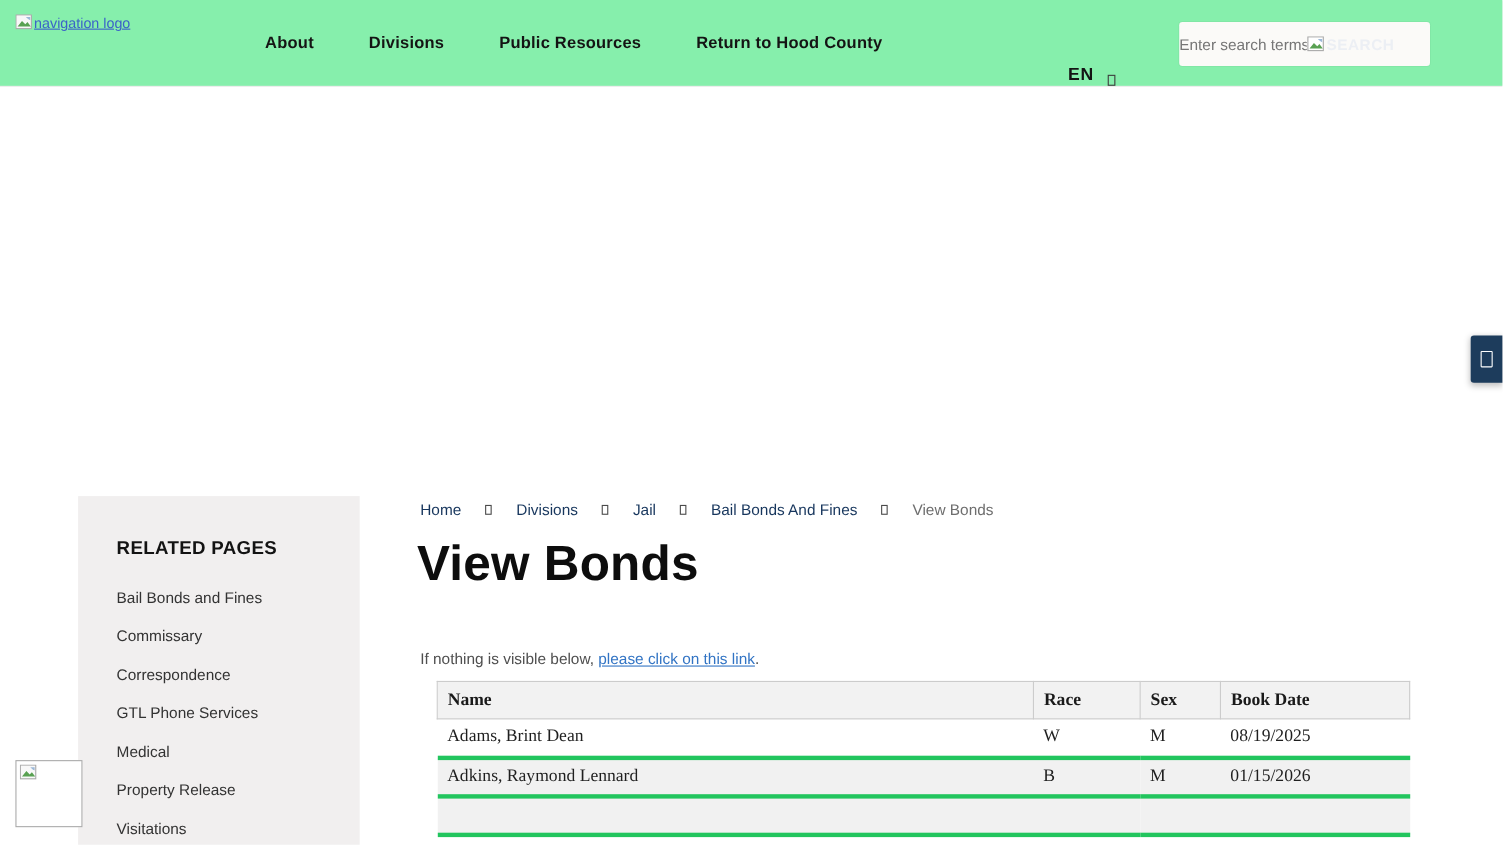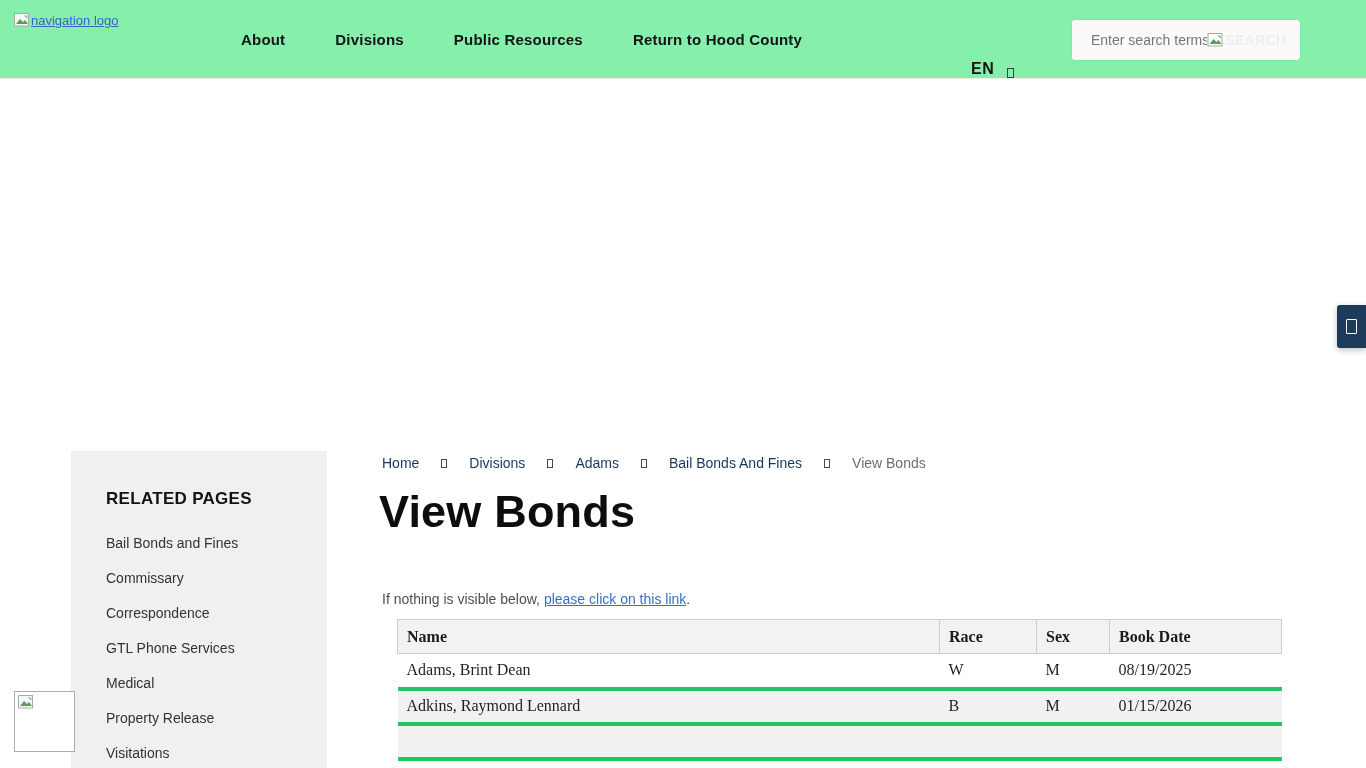"Enter search terms" .search-input { margin-left: 19px -> none }
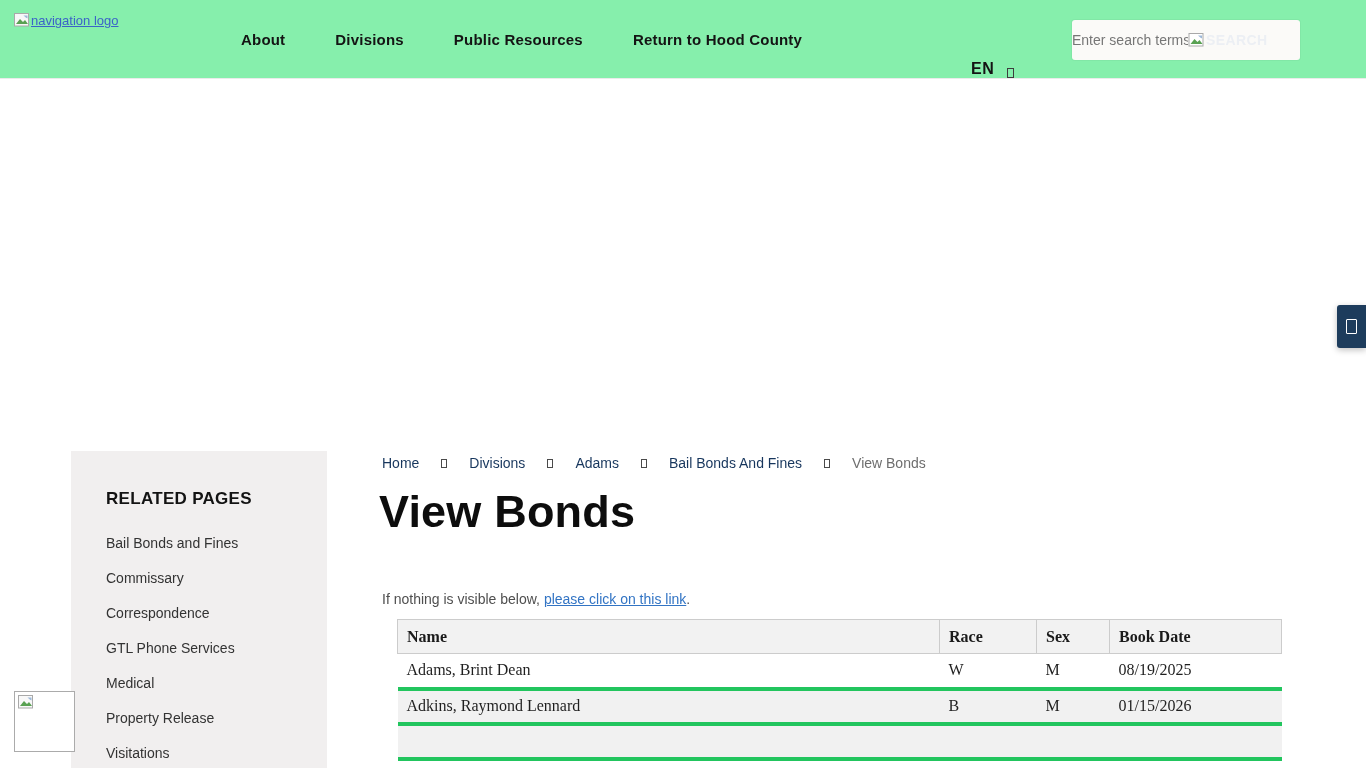"Adams" a.crumb-link { text: Adams -> Jail }
